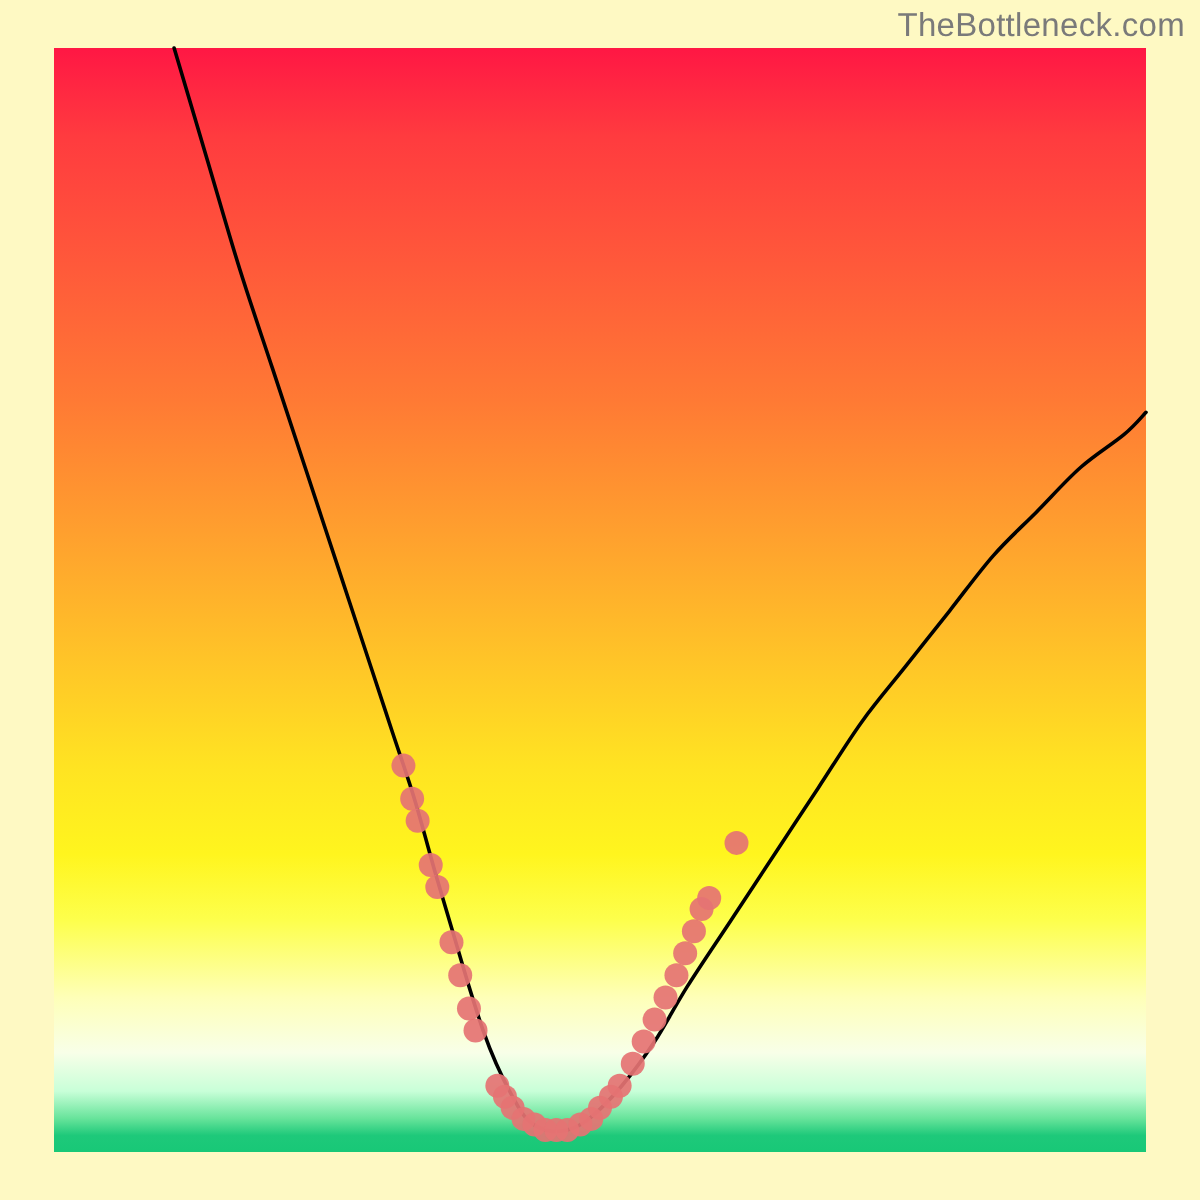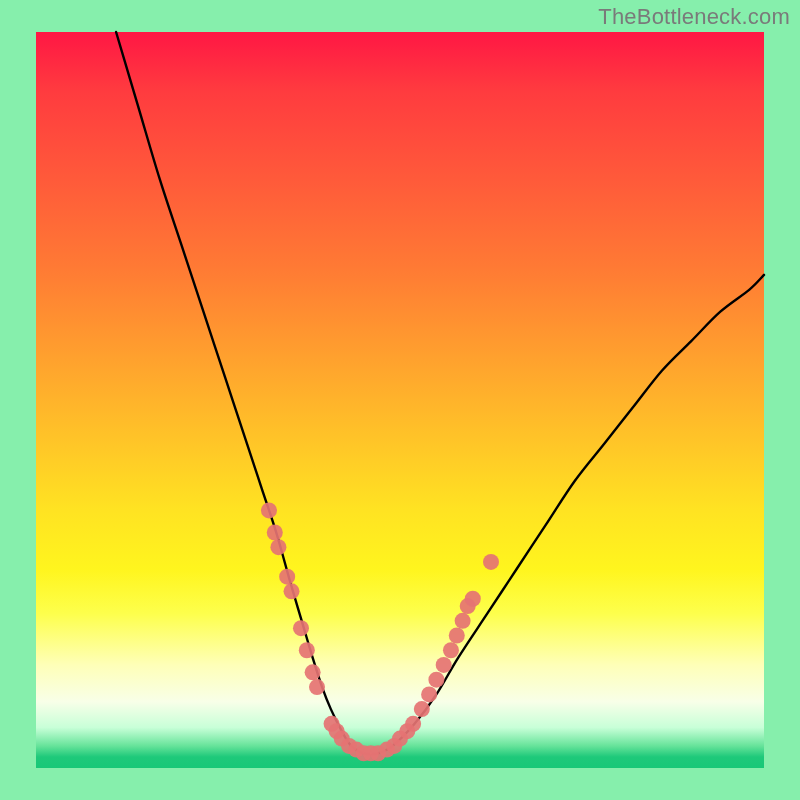"TheBottleneck.com" .frame { background: #86efac -> #fef9c3 }
